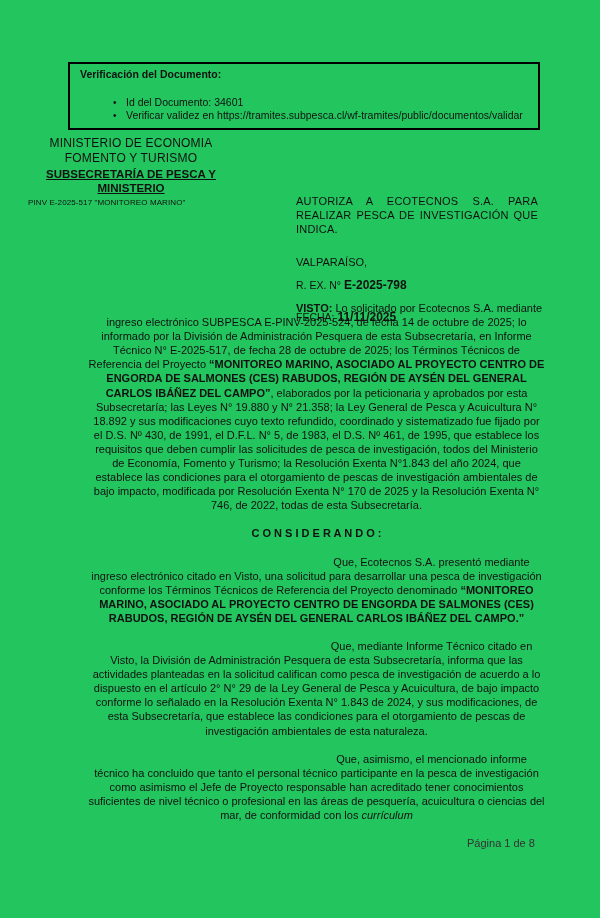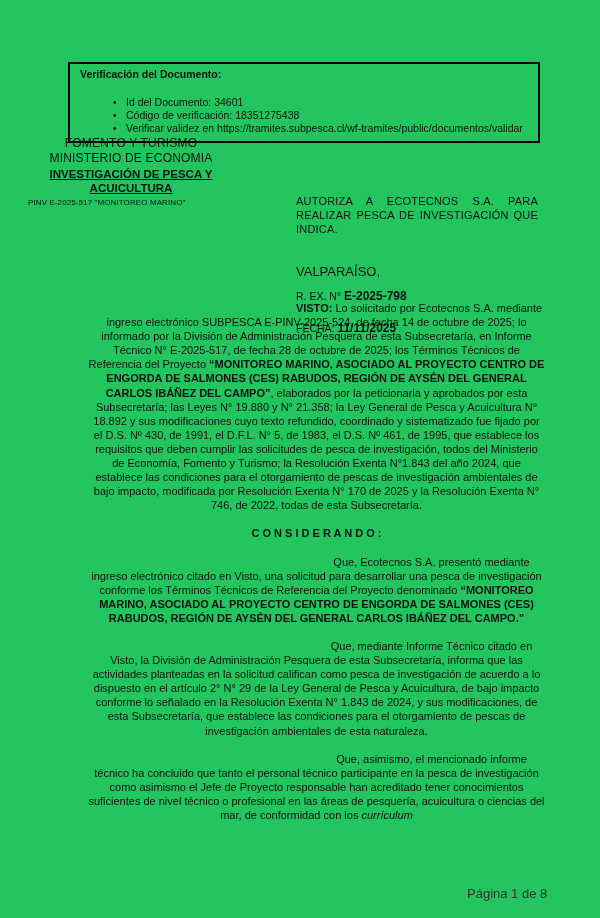"Código de verificación: 18351275438" li { html: <li>Código de verificación: 18351275438</li> -> none }
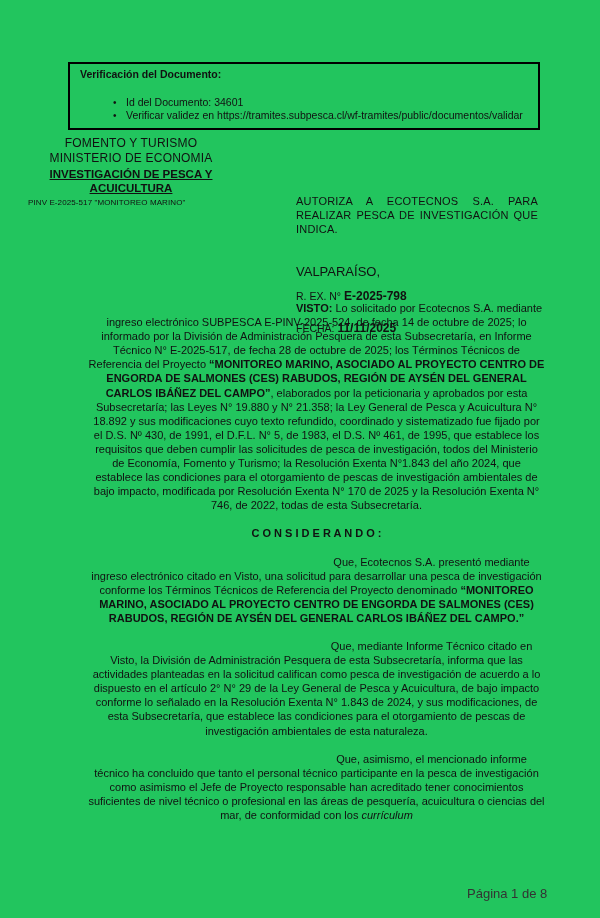"FOMENTO Y TURISMO" div.lh-line { order: before "MINISTERIO DE ECONOMIA" -> after "MINISTERIO DE ECONOMIA" }
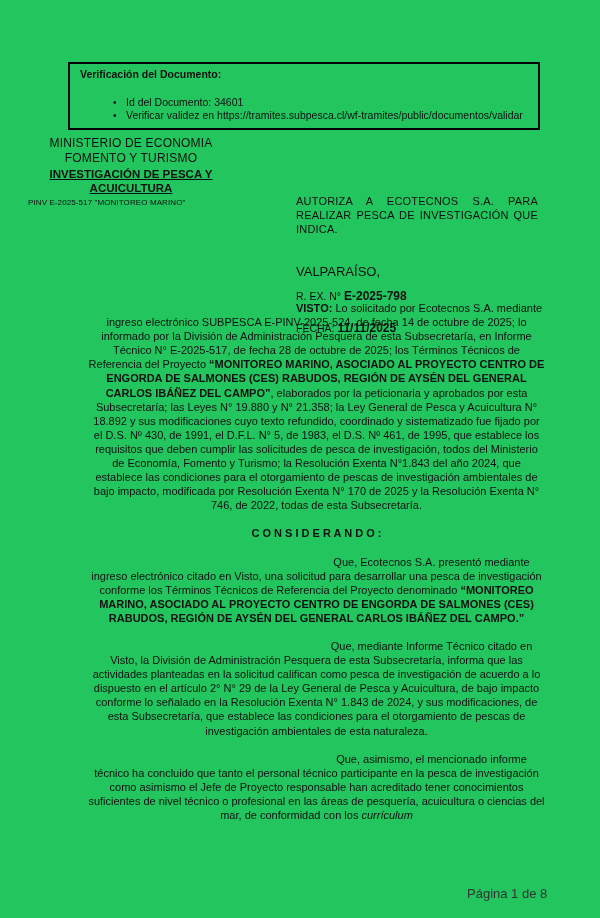"INVESTIGACIÓN DE PESCA Y ACUICULTURA" div.lh-sub { text: INVESTIGACIÓN DE PESCA Y ACUICULTURA -> SUBSECRETARÍA DE PESCA Y MINISTERIO }
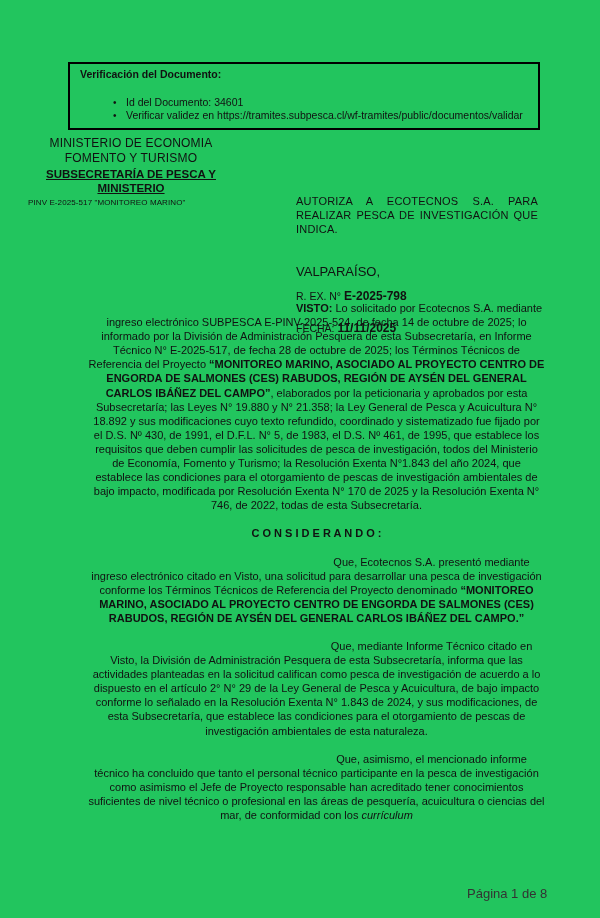"VALPARAÍSO," .city { font-size: 13px -> 11px; margin-top: 28px -> 20px }
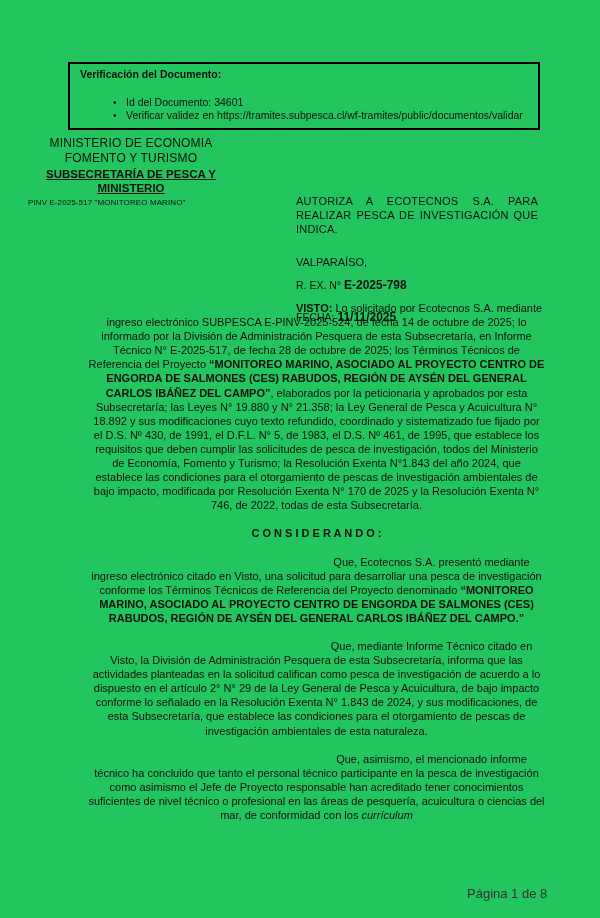"Página 1 de 8" .footer { font-size: 13px -> 11px; top: 886px -> 837px }
